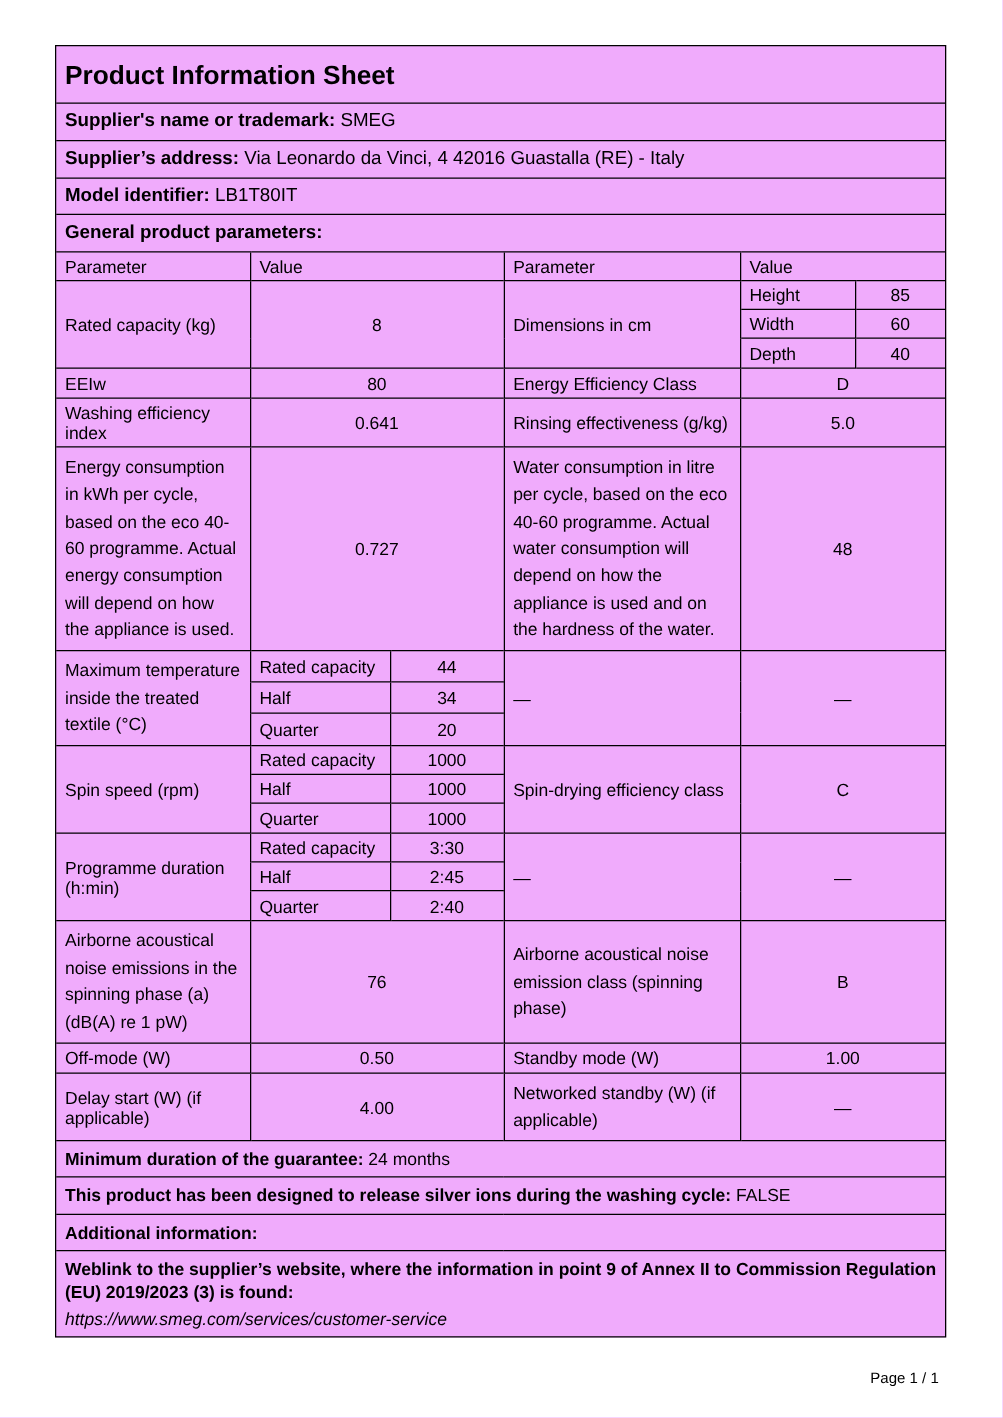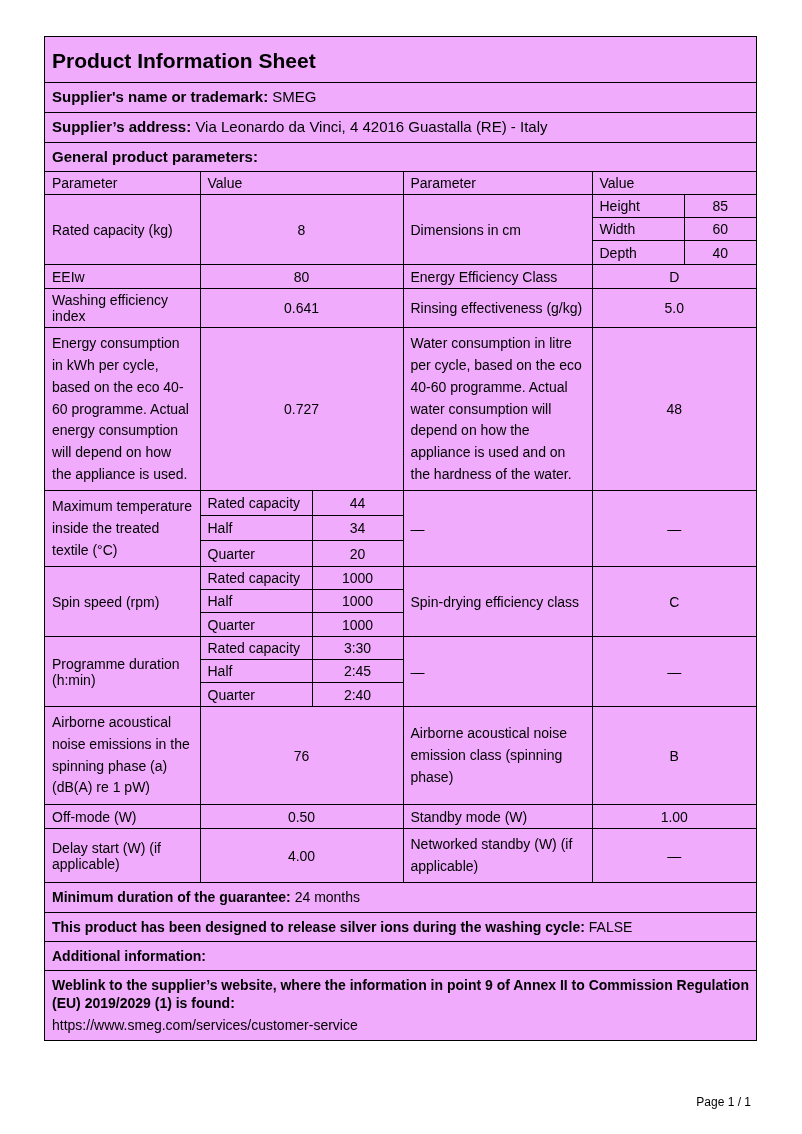"Model identifier: LB1T80IT" div.info-row { html: none -> <div><b>Model identifier:</b> <span>LB1T80IT</span></div> }
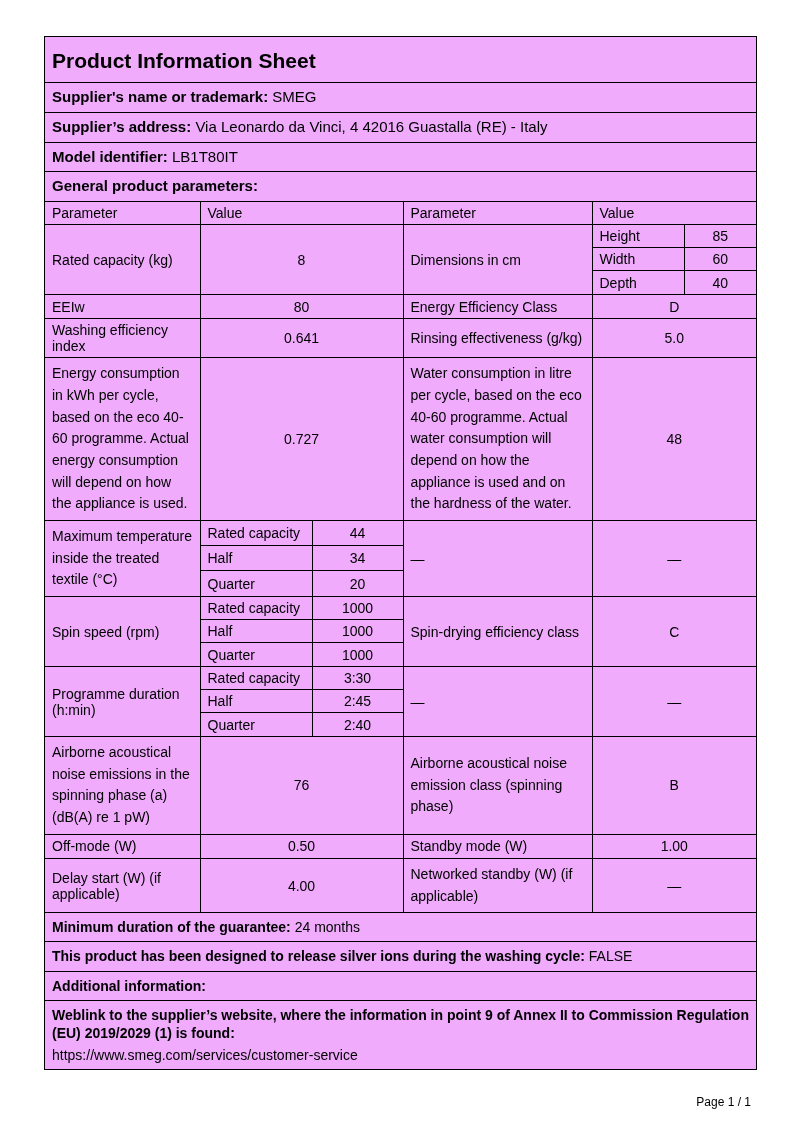"Weblink to the supplier’s website," b { text: 2019/2029 (1 -> 2019/2023 (3 }
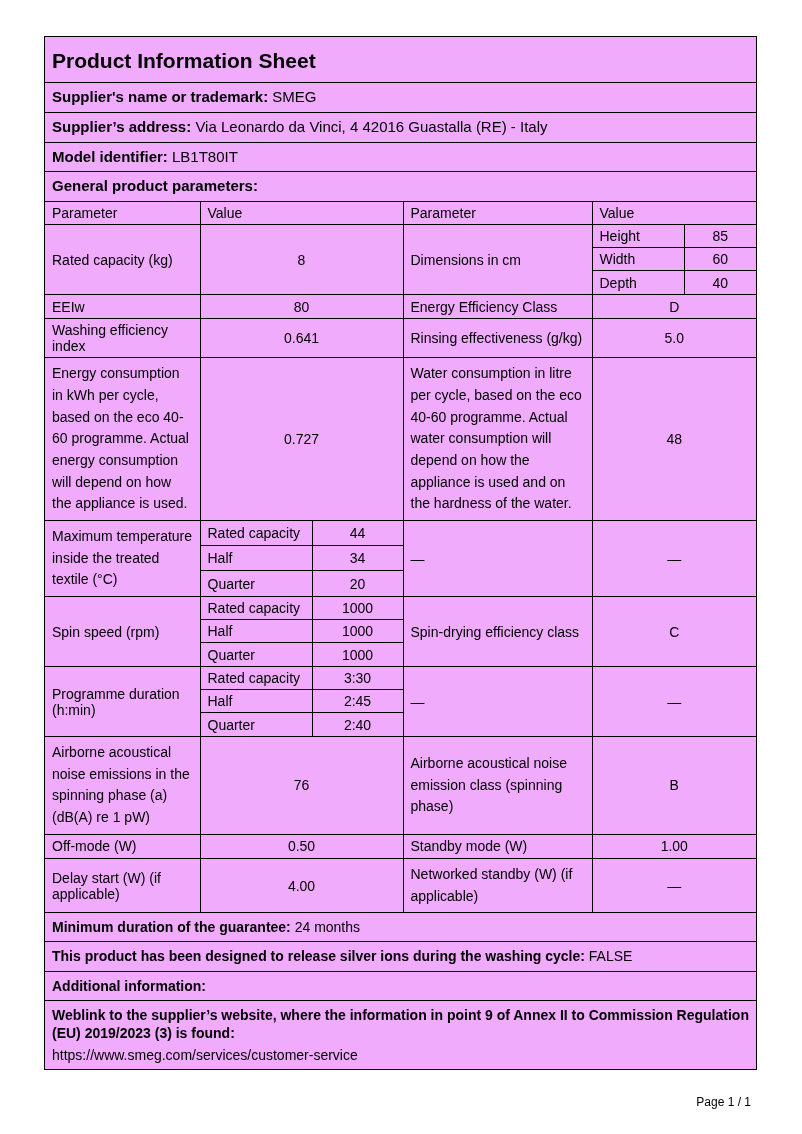"https://www.smeg.com/services/customer-s" .url-line { font-style: none -> italic }
